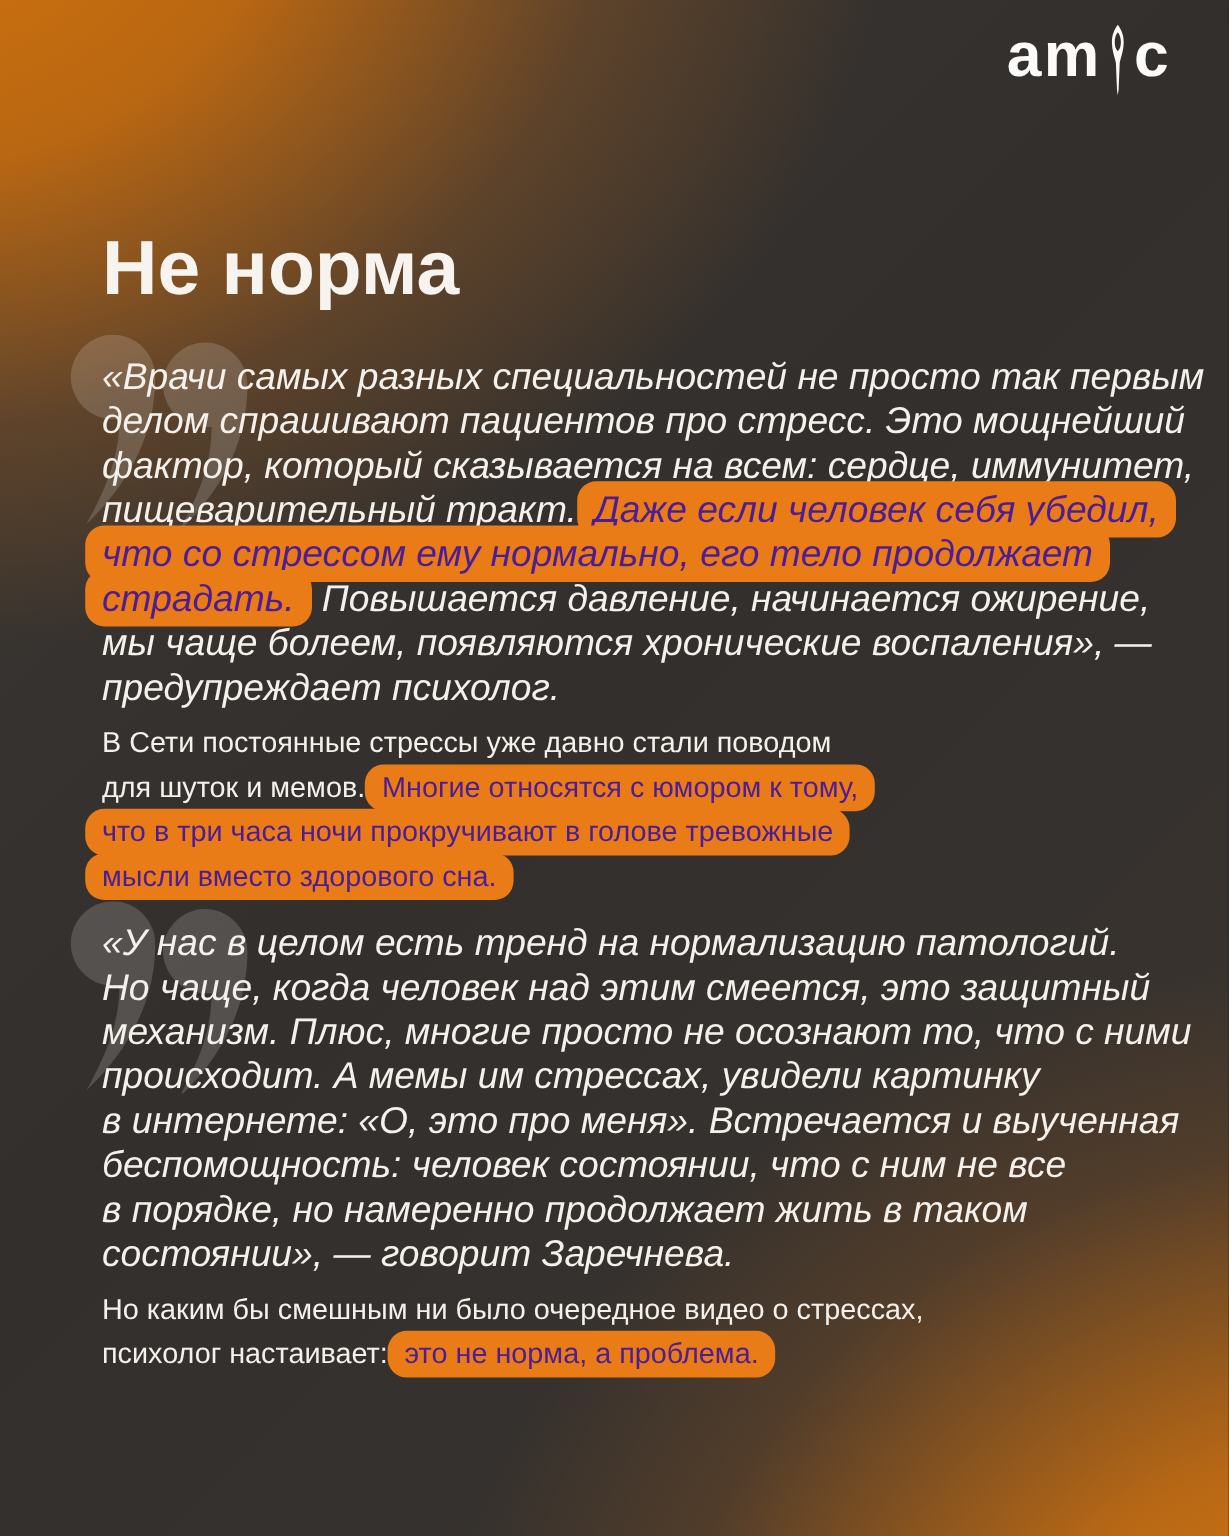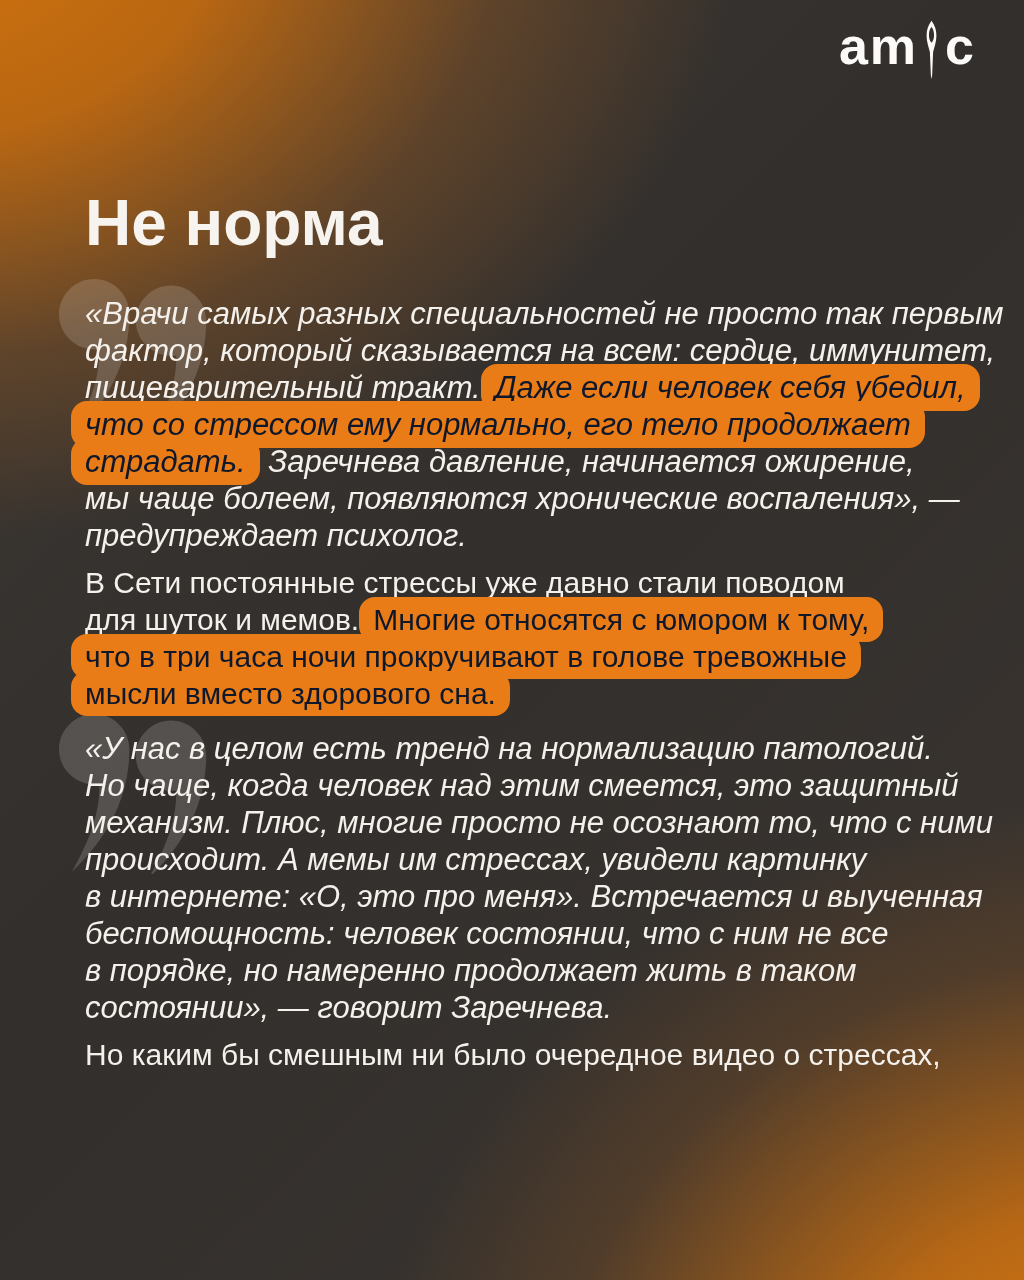"делом спрашивают пациентов про стресс." div.line { html: none -> <div><span>делом спрашивают пациентов про стресс. Это мощнейший</span></div> }
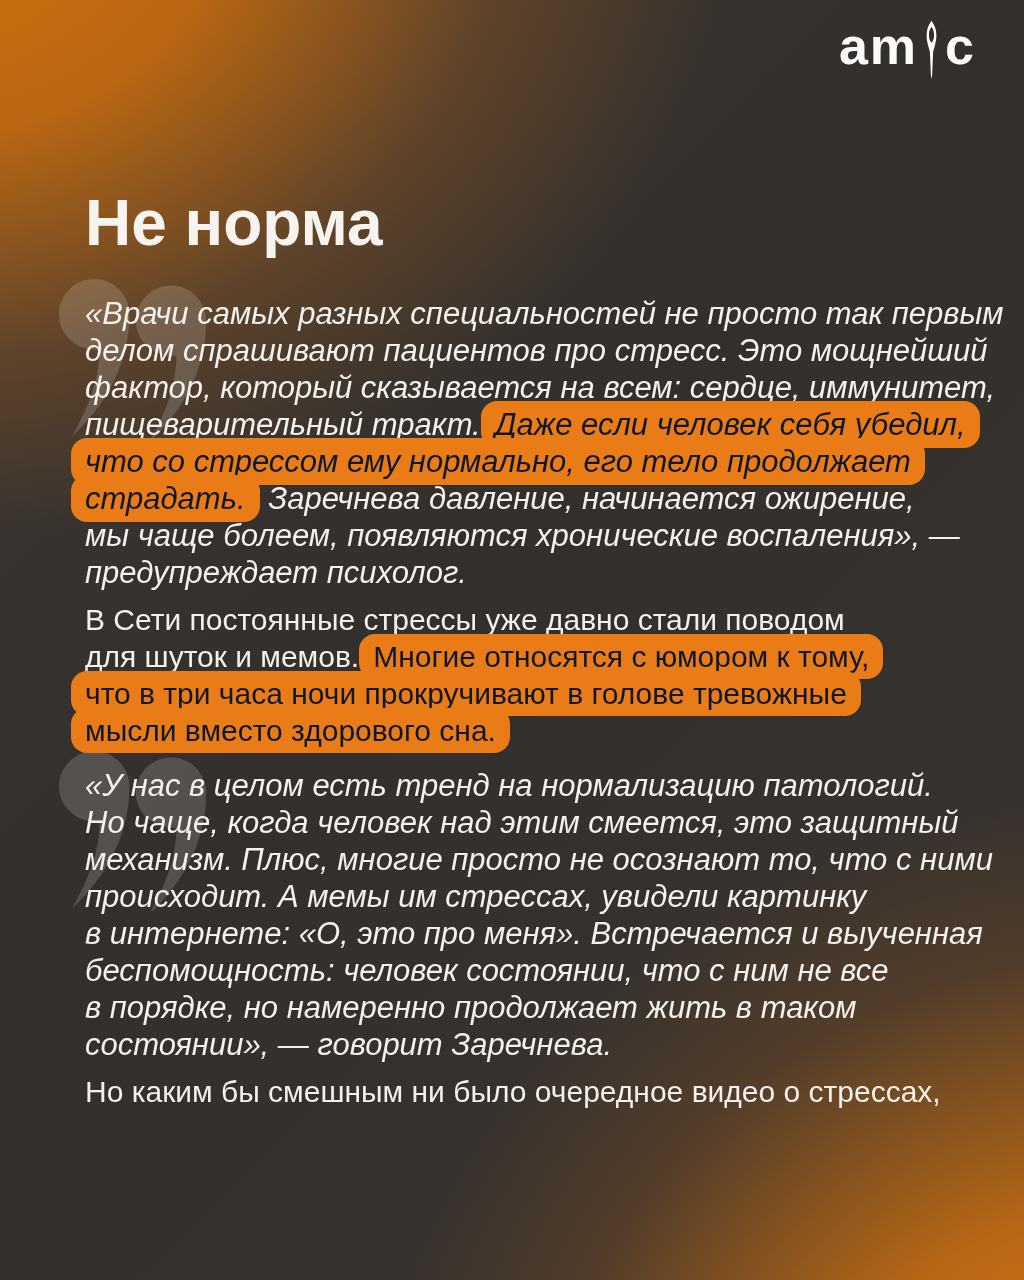"Даже если человек себя убедил," .hl { color: #0f172a -> #4c1d95 }
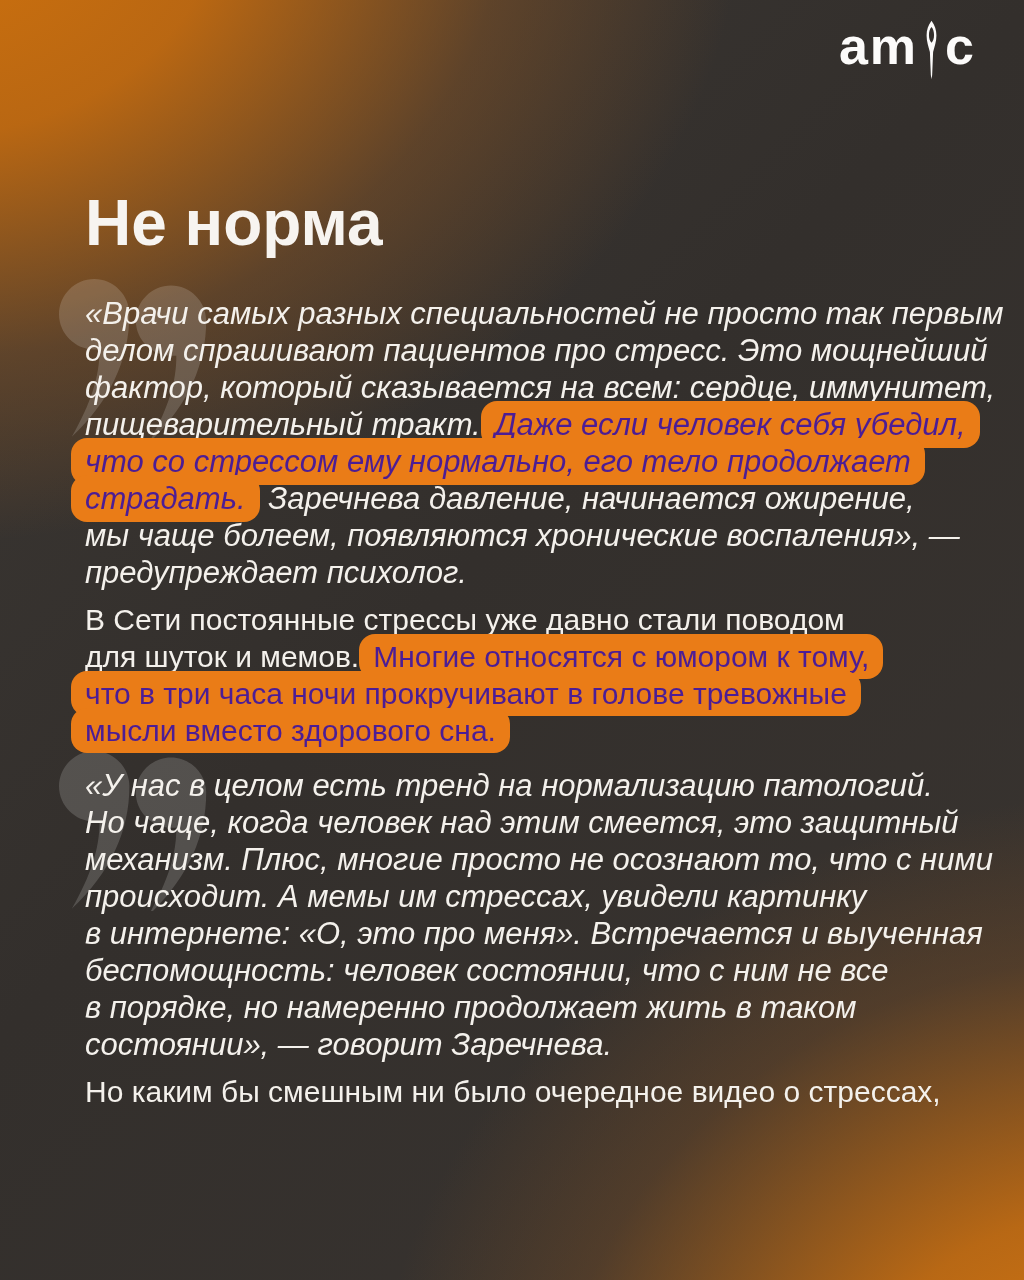"Заречнева давление, начинается ожирение," span { text: Заречнева -> Повышается }
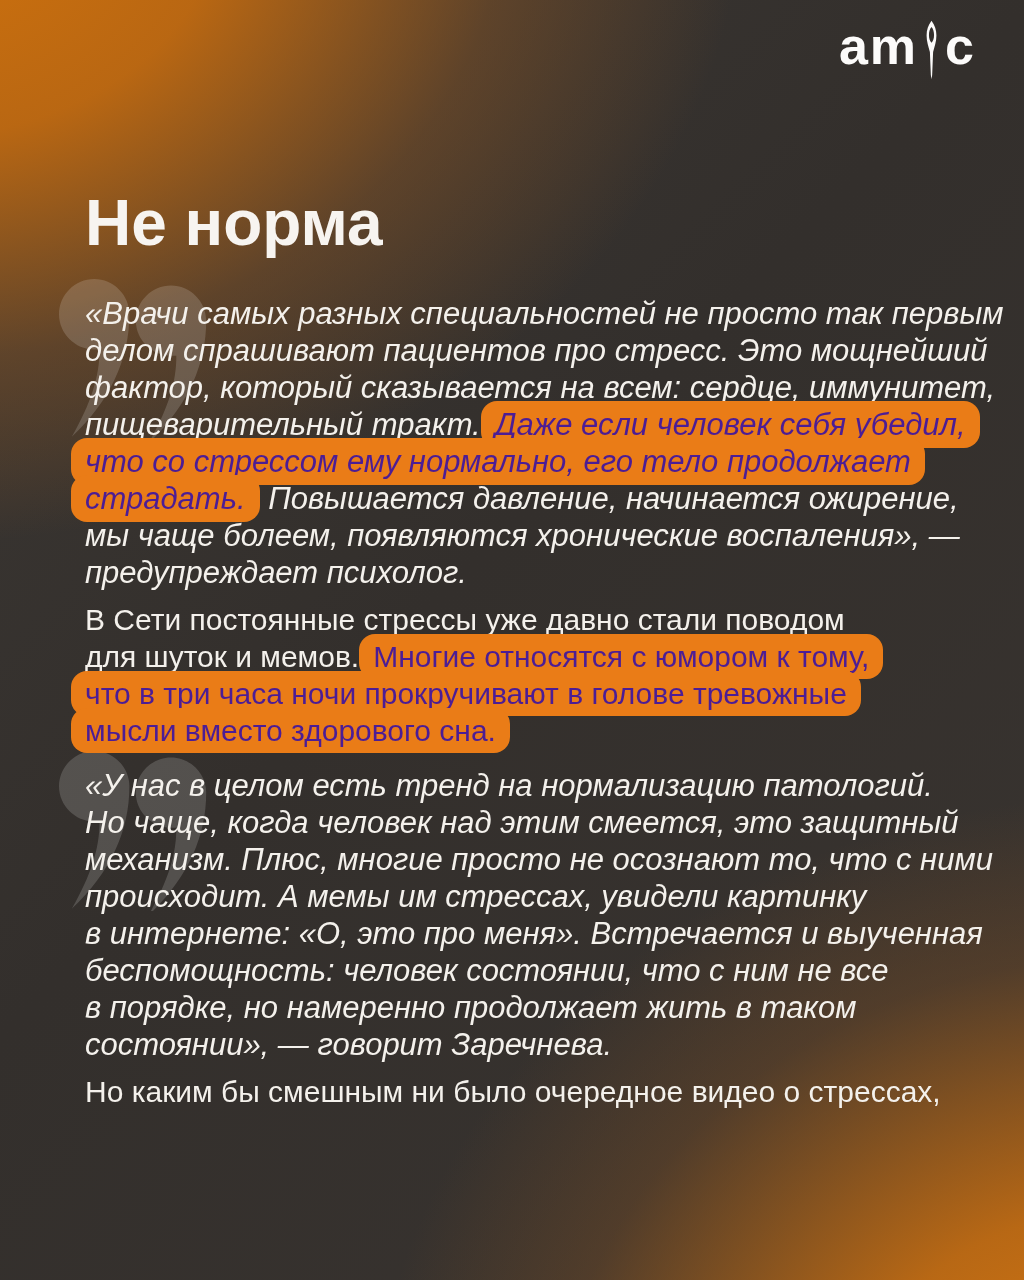"В Сети постоянные стрессы уже" .para.body { font-size: 30px -> 24px }
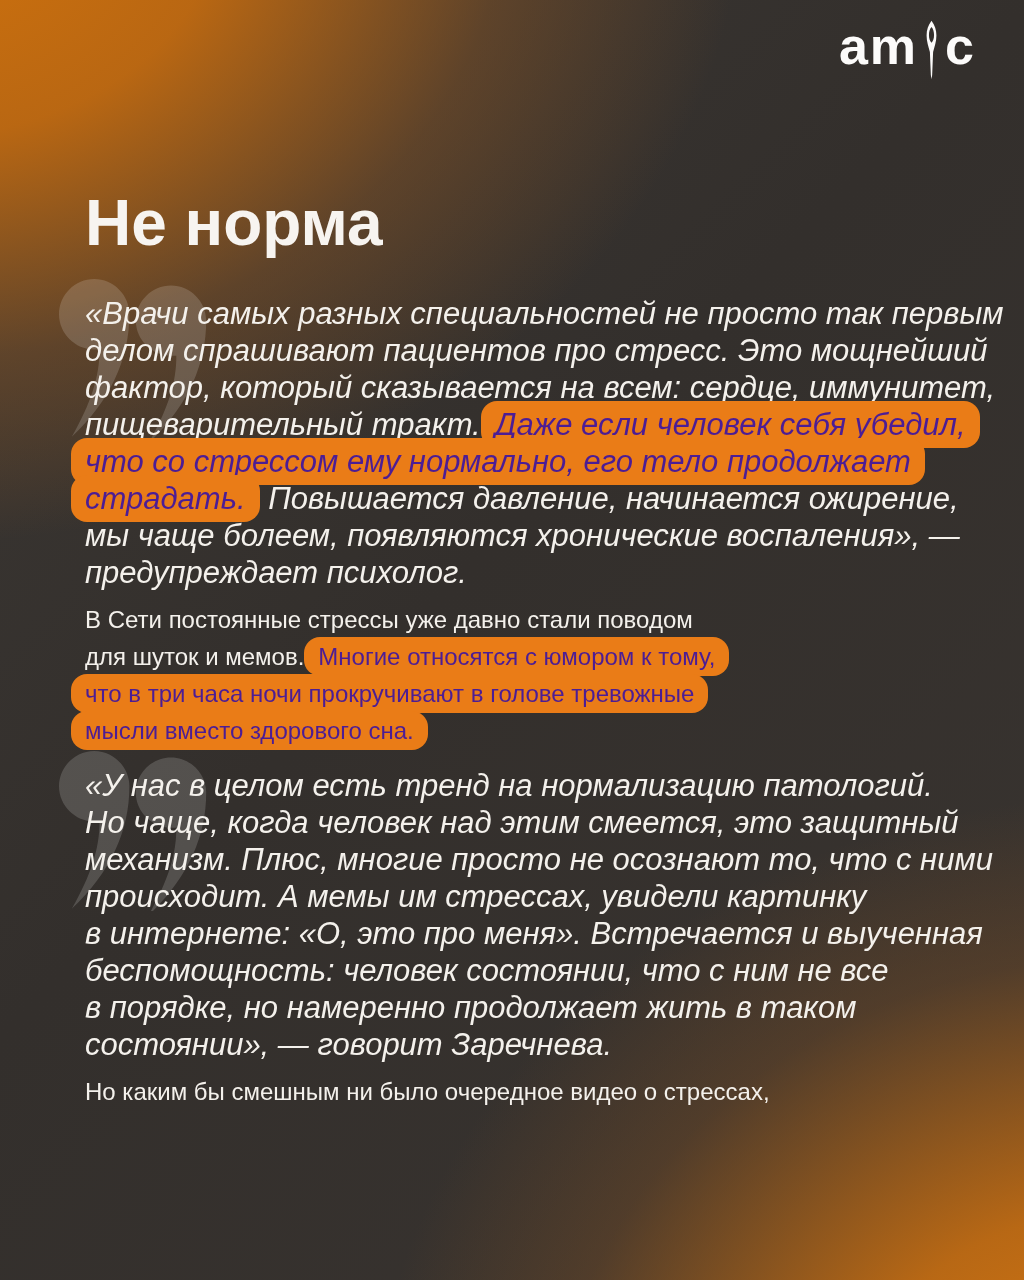"психолог настаивает: это не норма," div.line { html: none -> <div><span>психолог настаивает:</span><span>это не норма, а проблема.</span></div> }
